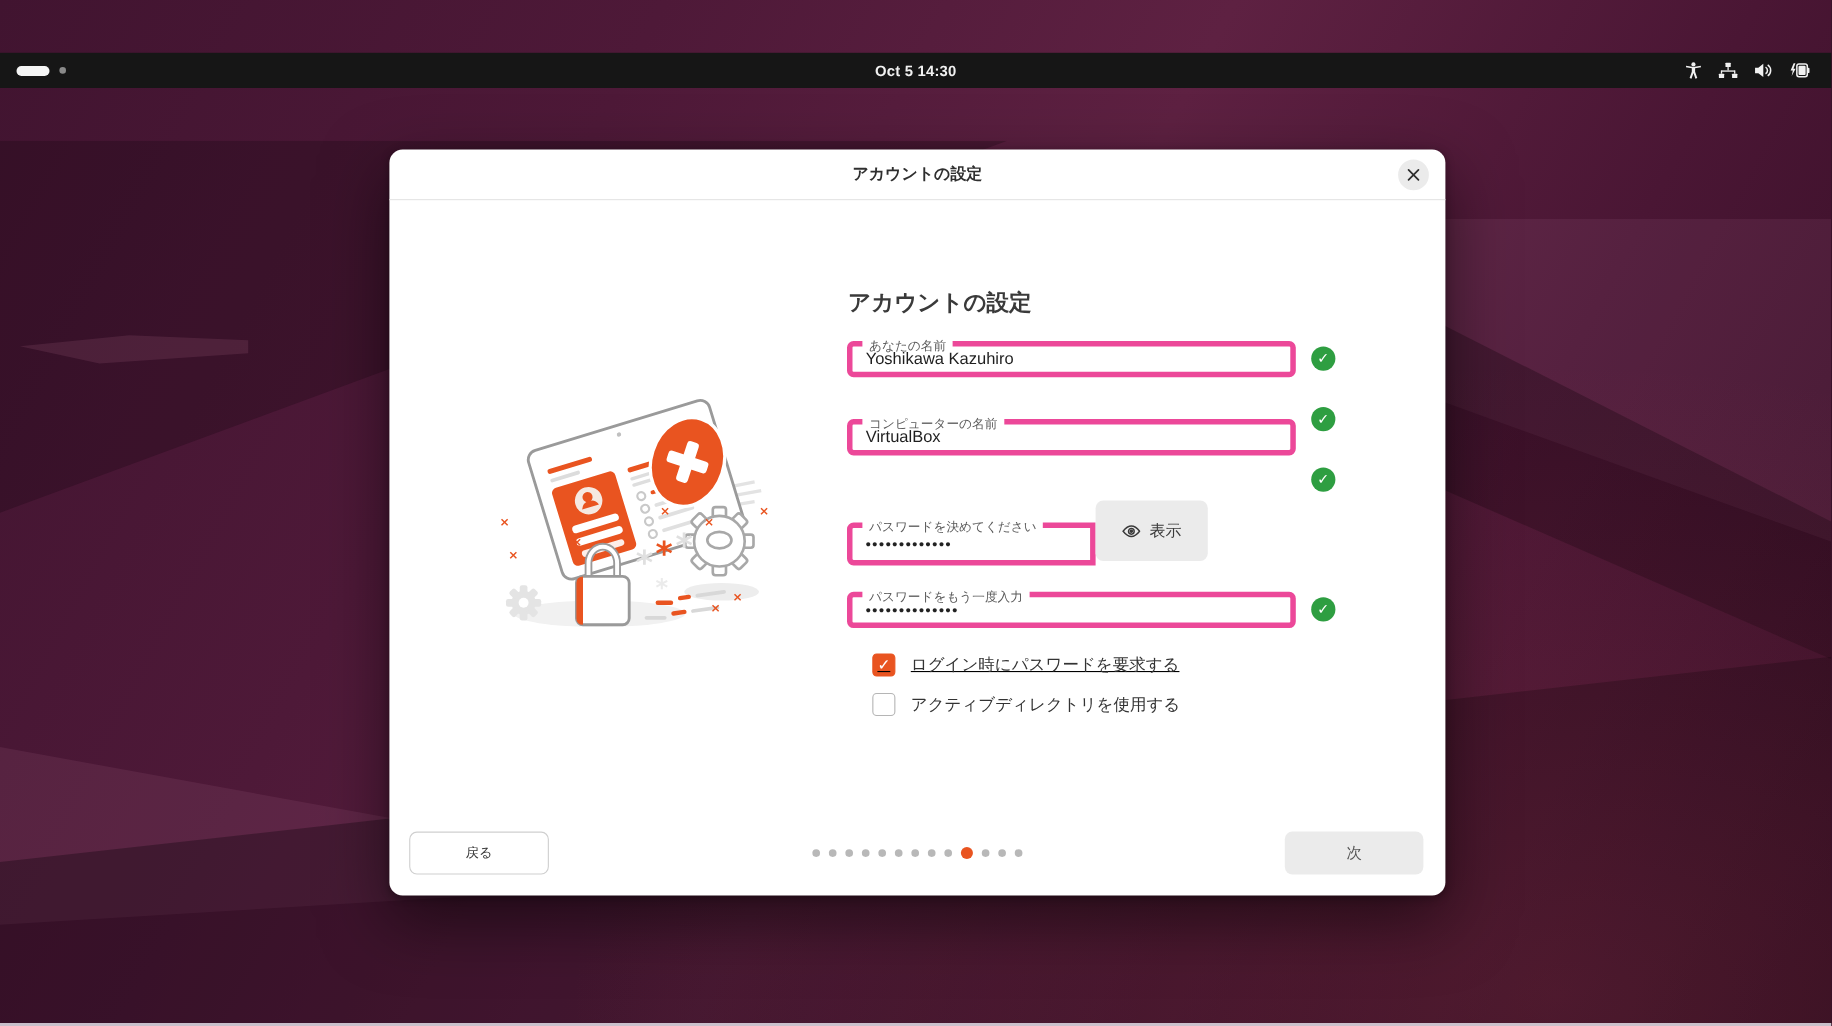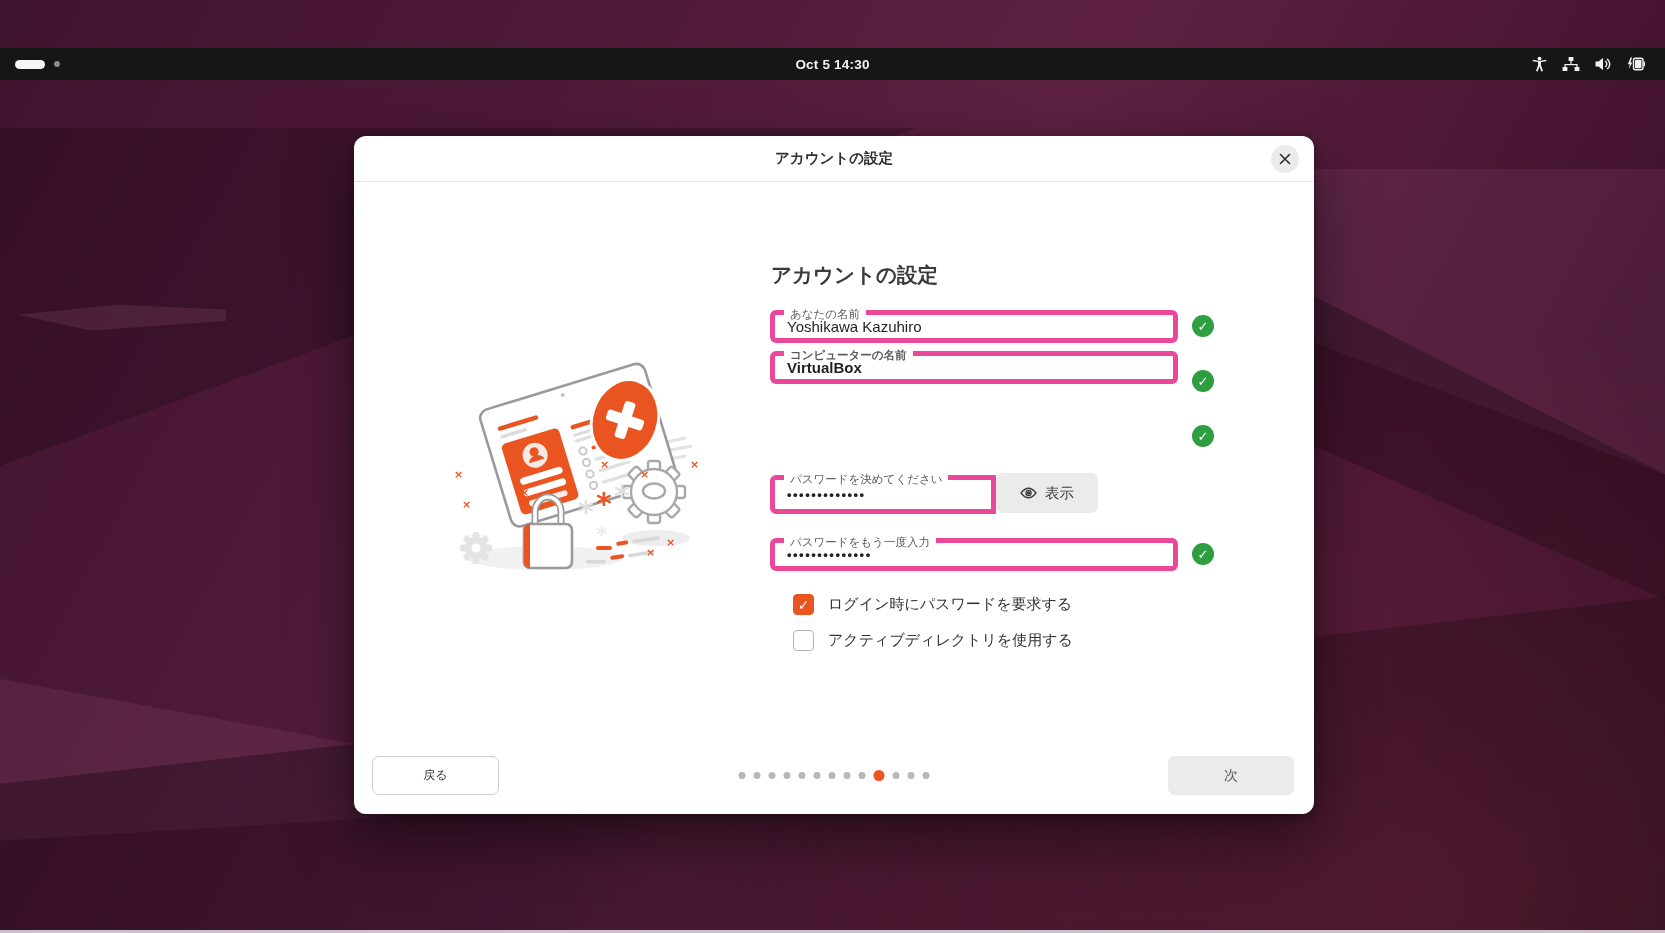"コンピューターの名前" .f2 { font-weight: bold -> none; top: 169px -> 199px }
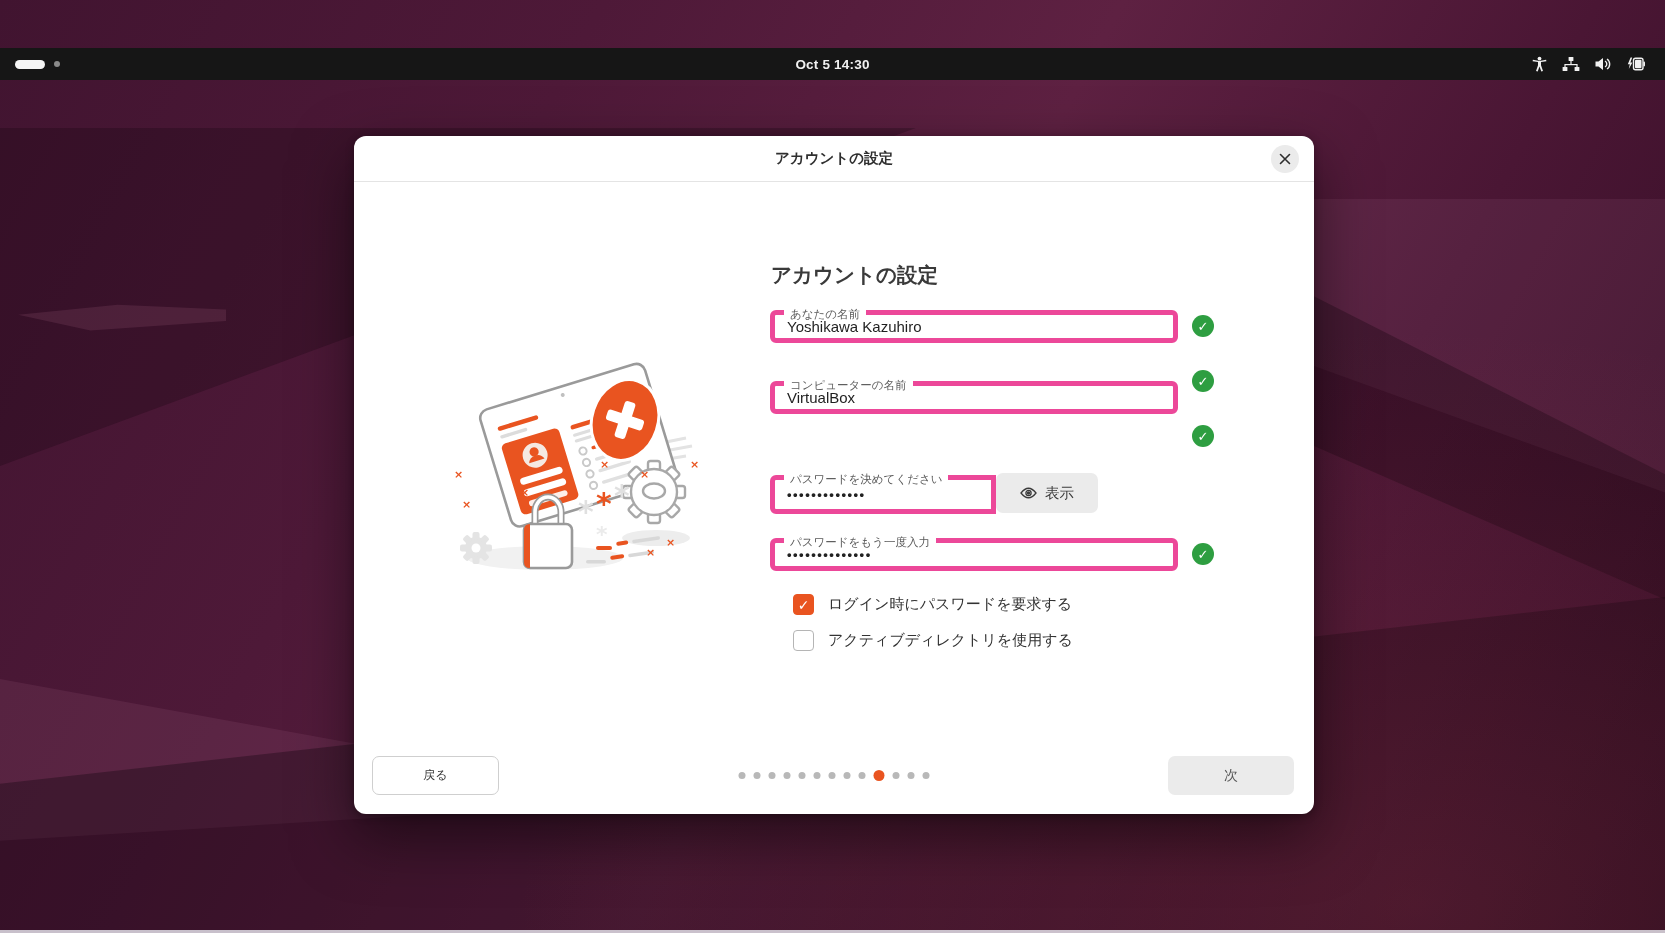"表示" .show-btn { height: 40px -> 55px; top: 291px -> 273px }
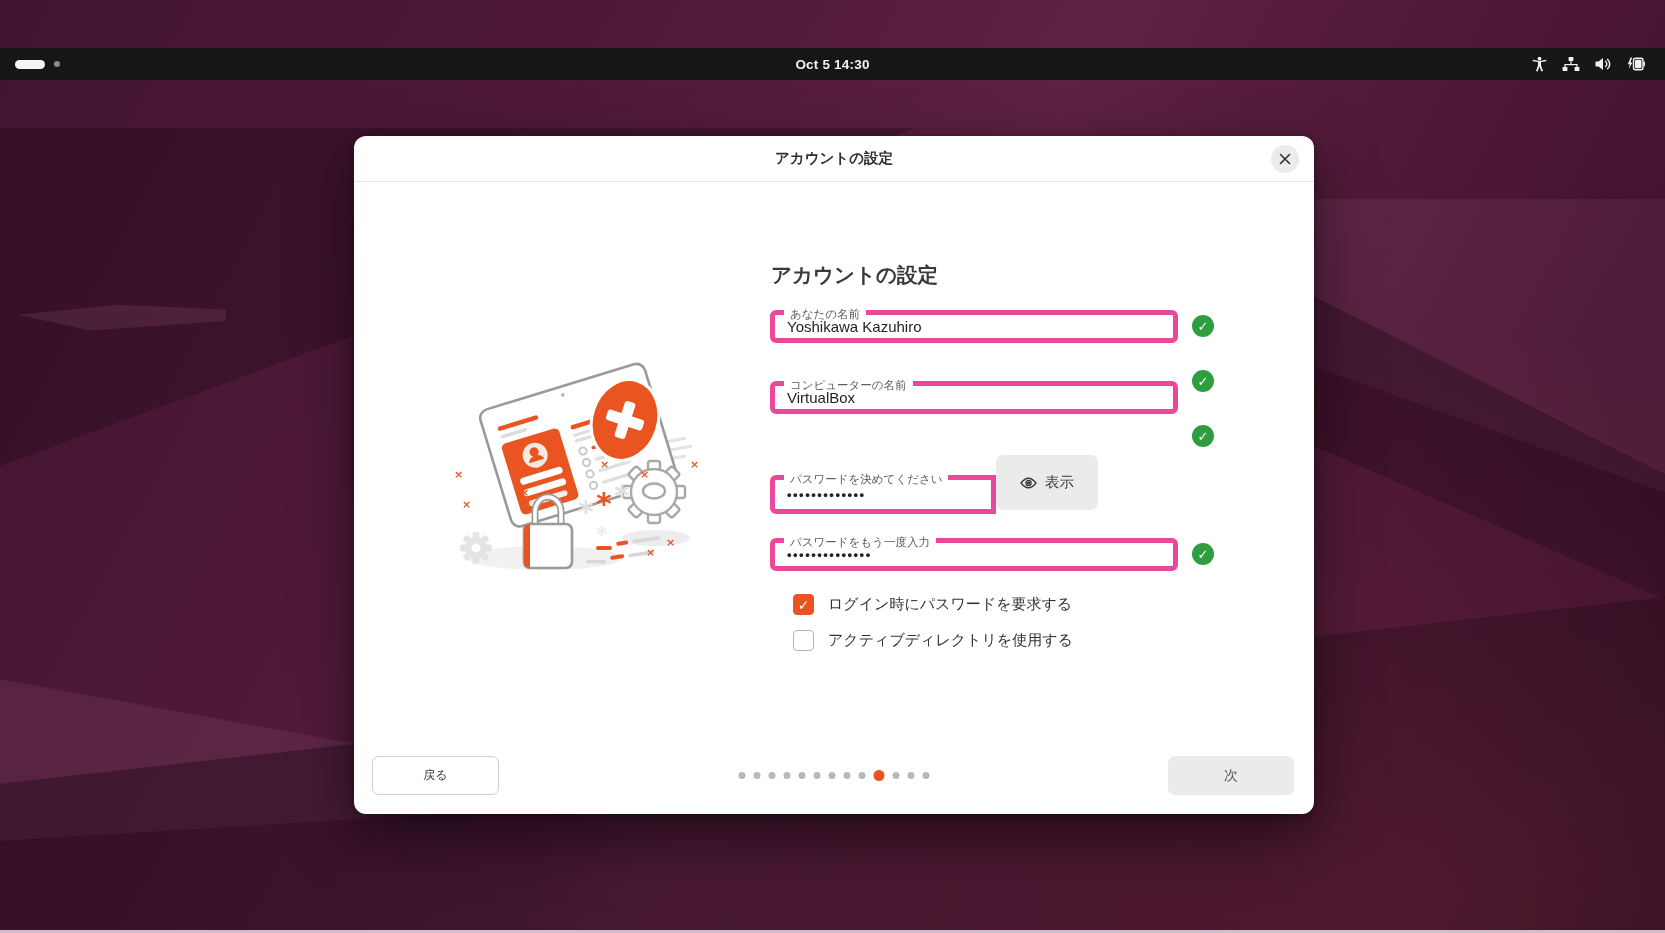"ログイン時にパスワードを要求する" .cb1 { text-decoration: none -> underline }
